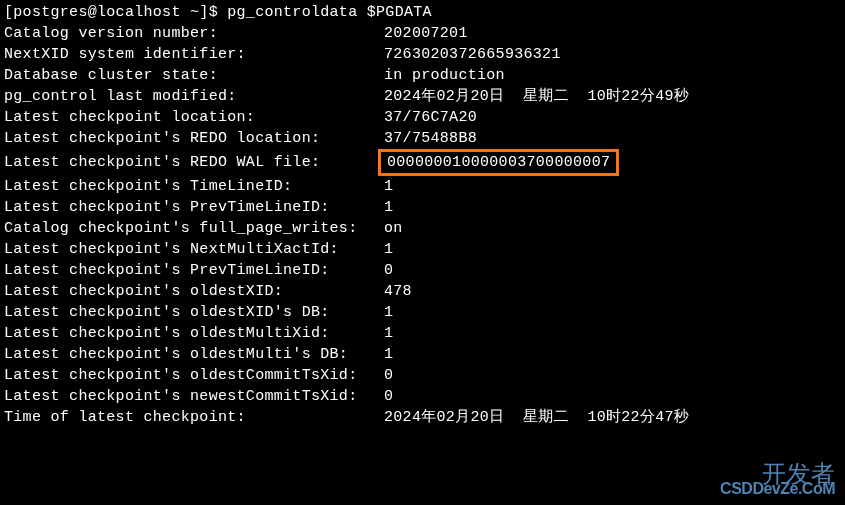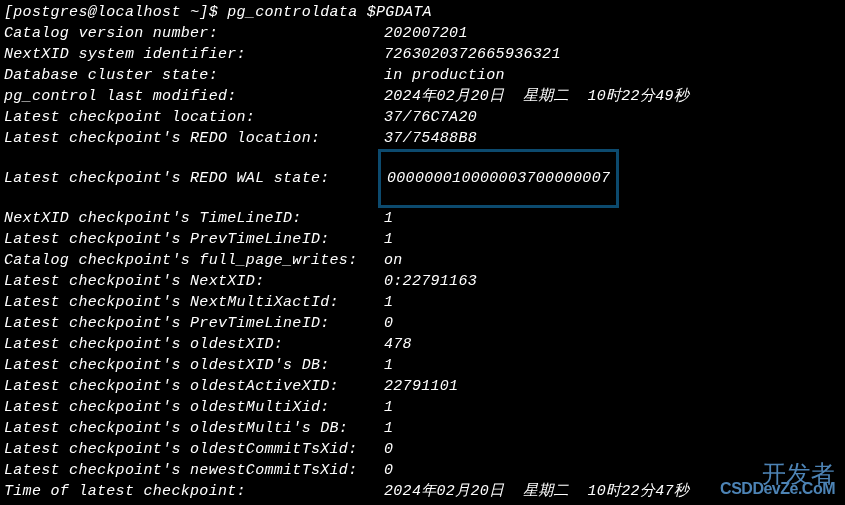"[postgres@localhost ~]$ pg_controldata" .line { font-style: italic -> none }
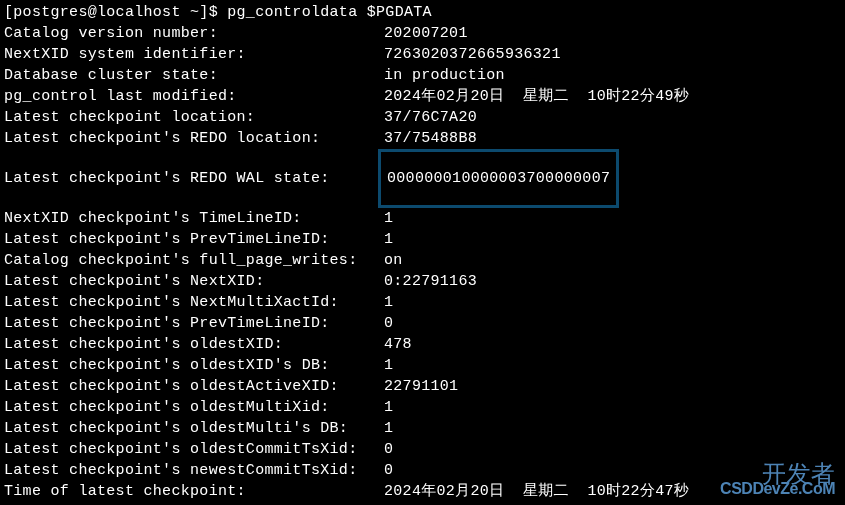"Latest checkpoint's REDO WAL state:" span.label { text: state -> file }
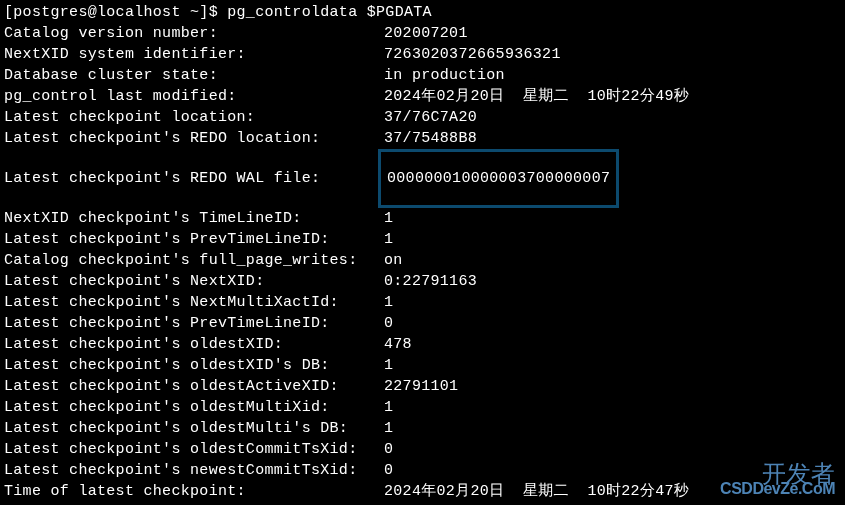"000000010000003700000007" .highlight-box { border: 3px solid #0c4a6e -> 3px solid #f97316; padding: 16px 6px -> 0 6px }
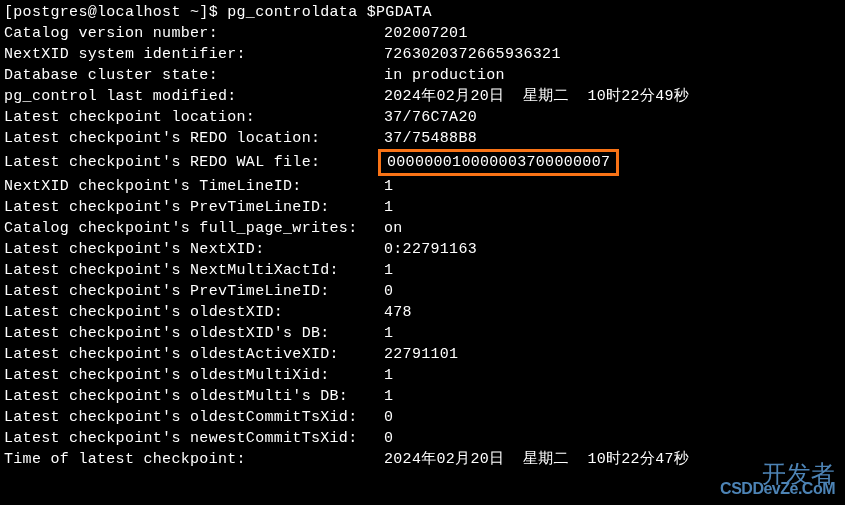"NextXID checkpoint's TimeLineID:" span.label { text: NextXID -> Latest }
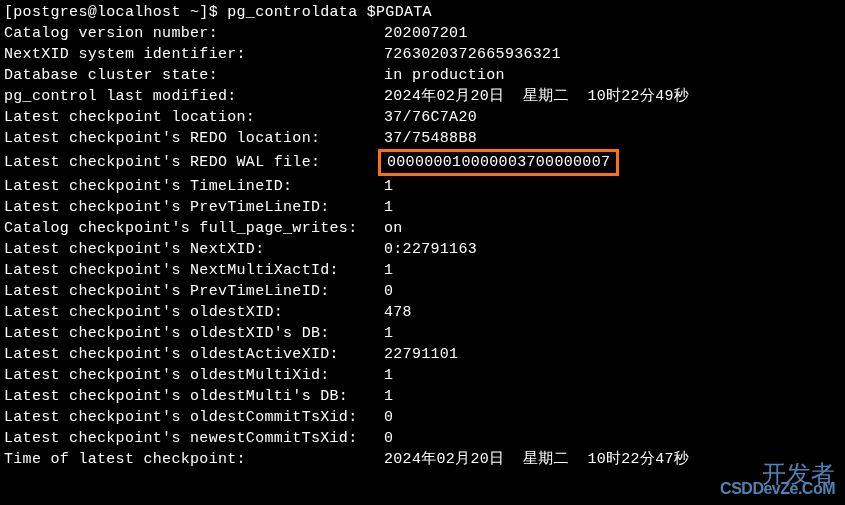"Latest checkpoint's NextXID: 0:22791163" div.line { html: <div><span>Latest checkpoint's NextXID:</span><span>0:22791163</span></div> -> none }
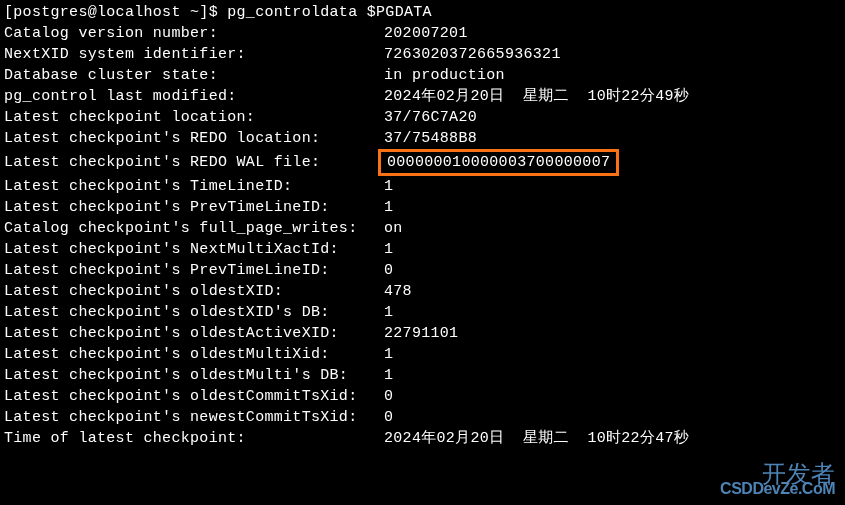"Latest checkpoint's oldestActiveXID:" div.line { html: <div><span>Latest checkpoint's oldestActiveXID:</span><span>22791101</span></div> -> none }
